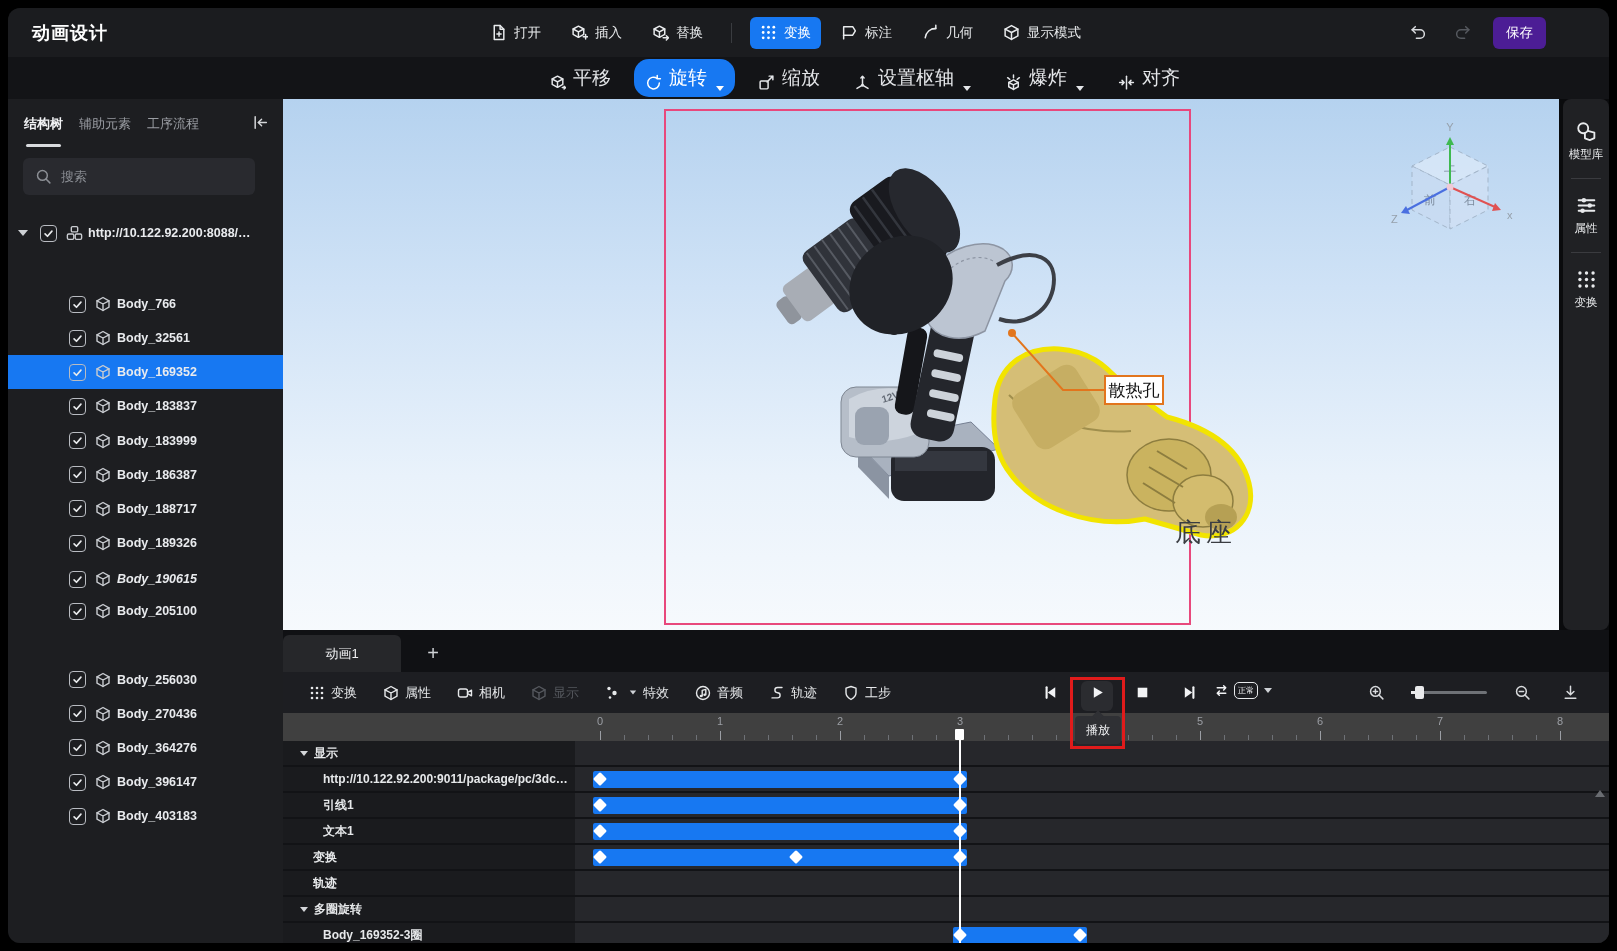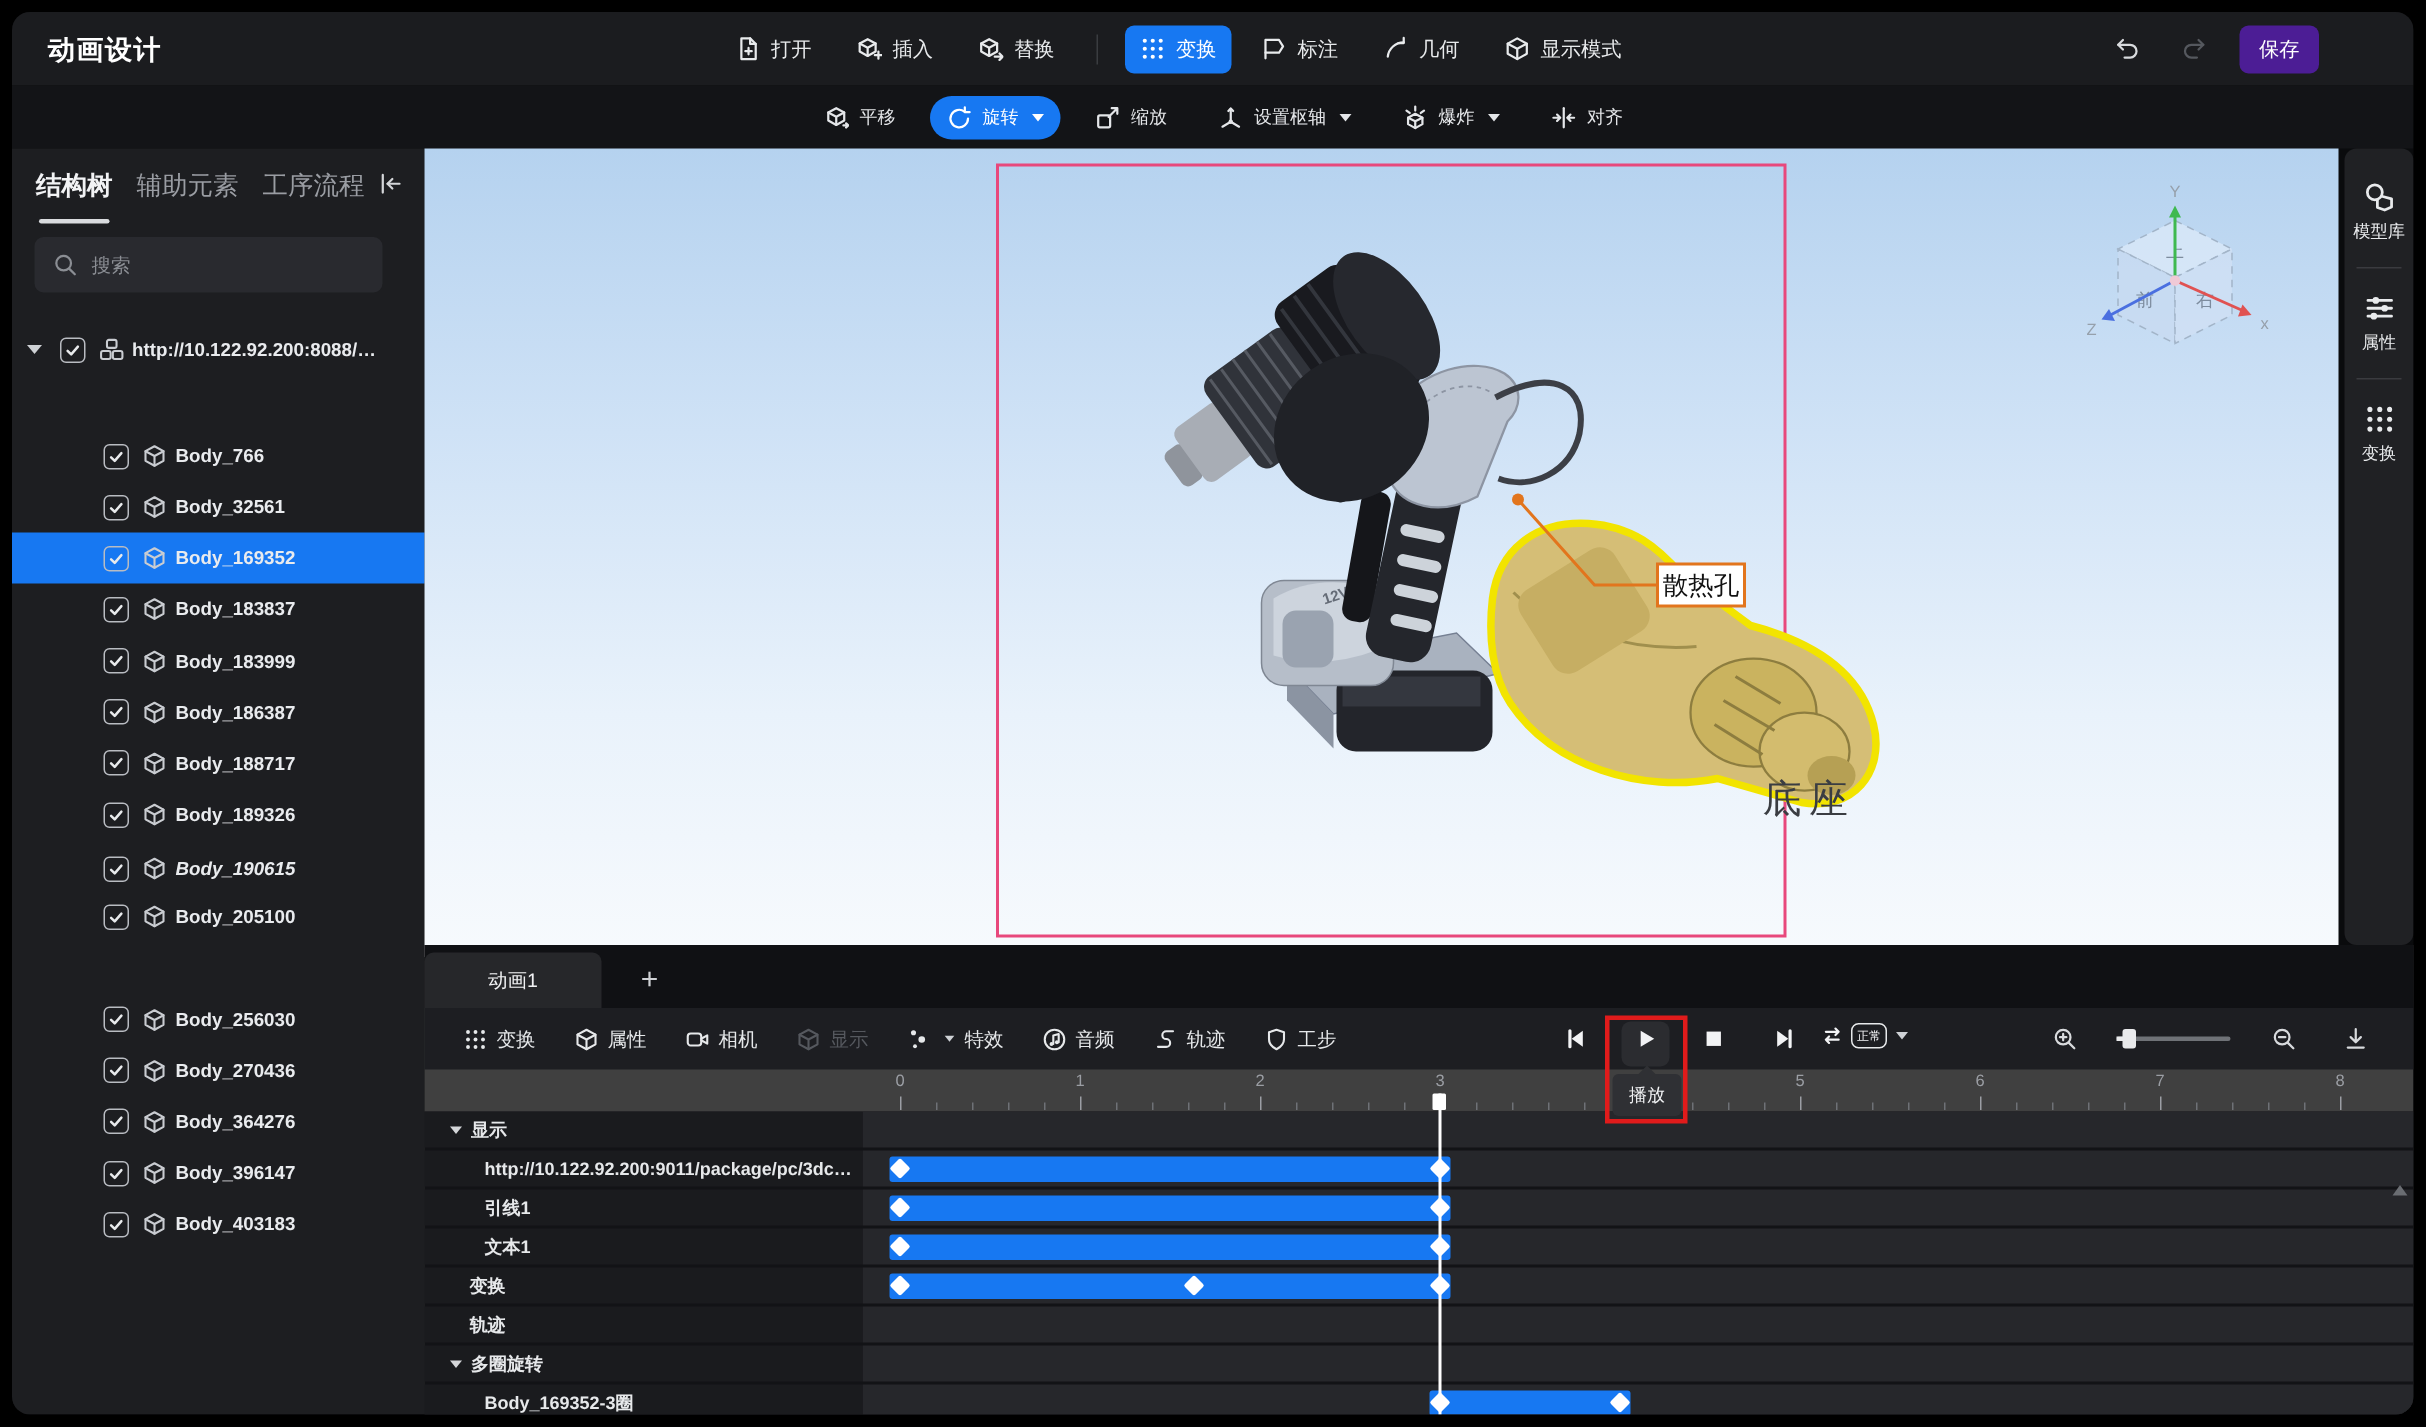"平移" .t2-btn { align-items: center -> flex-end; font-size: 12px -> 19px }
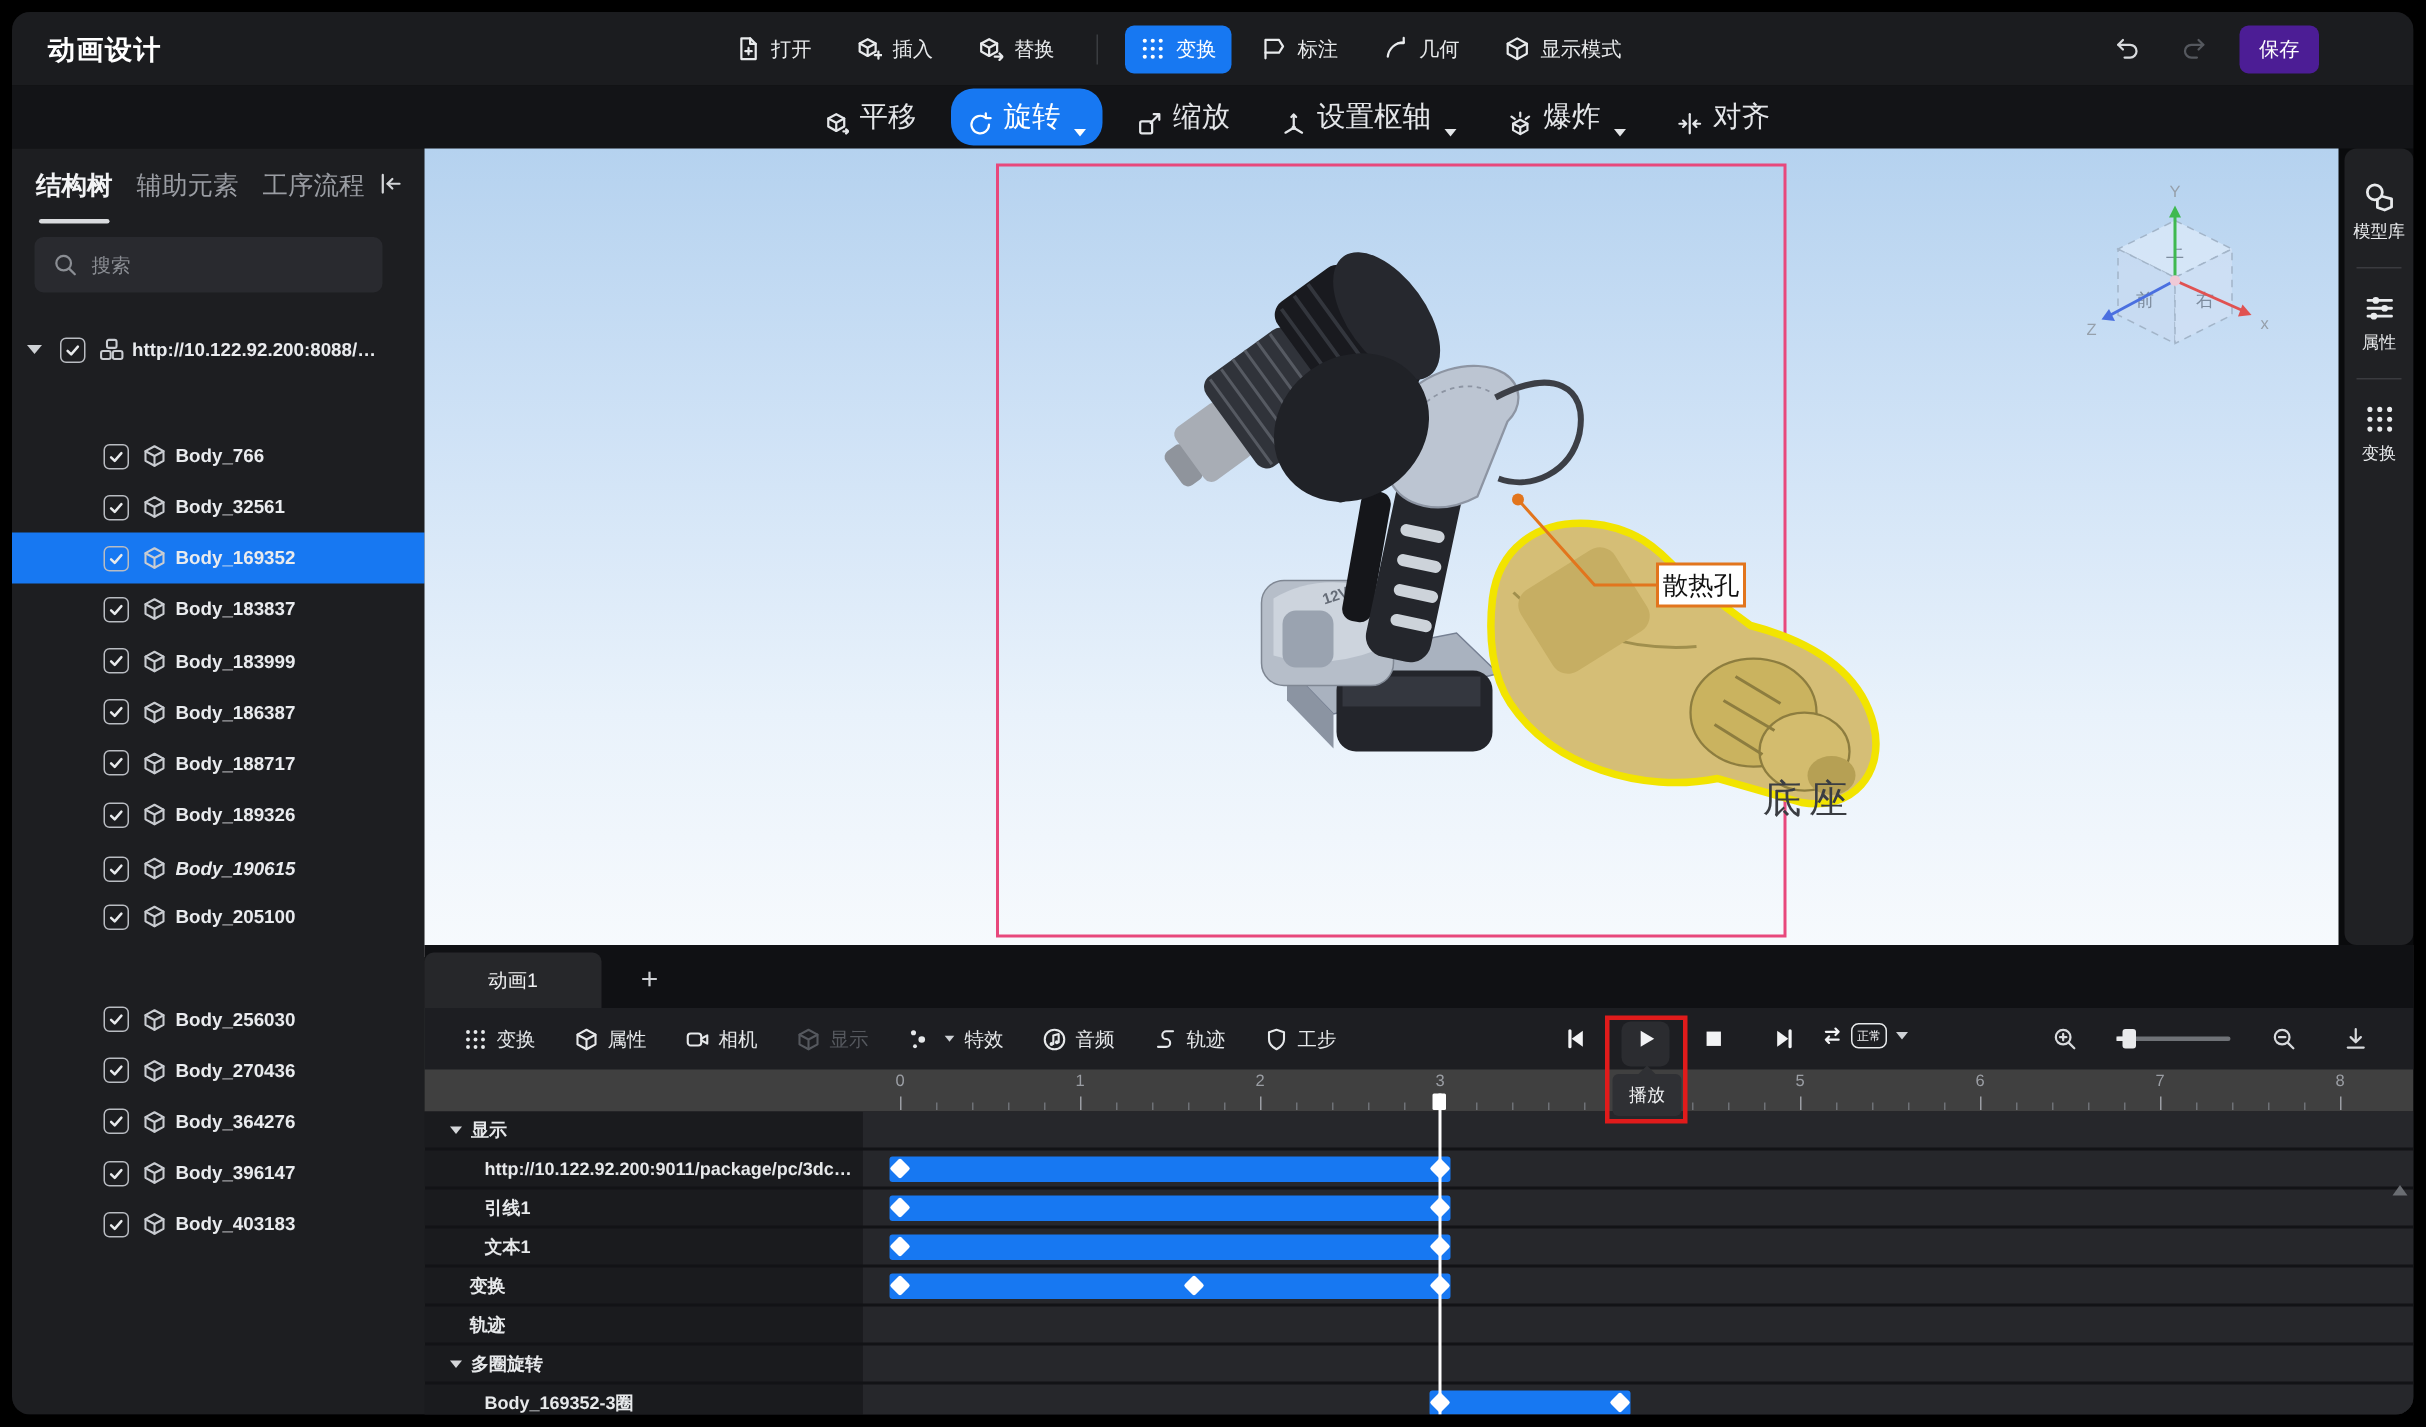"结构树" .lp-tab { font-size: 17px -> 13px }
